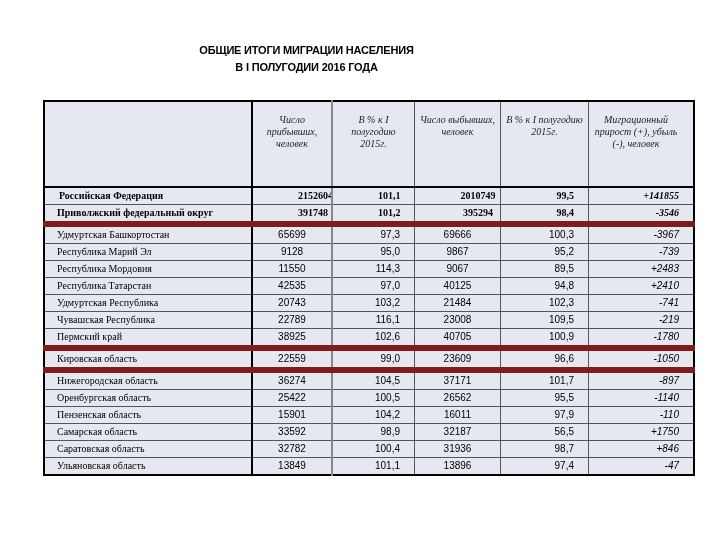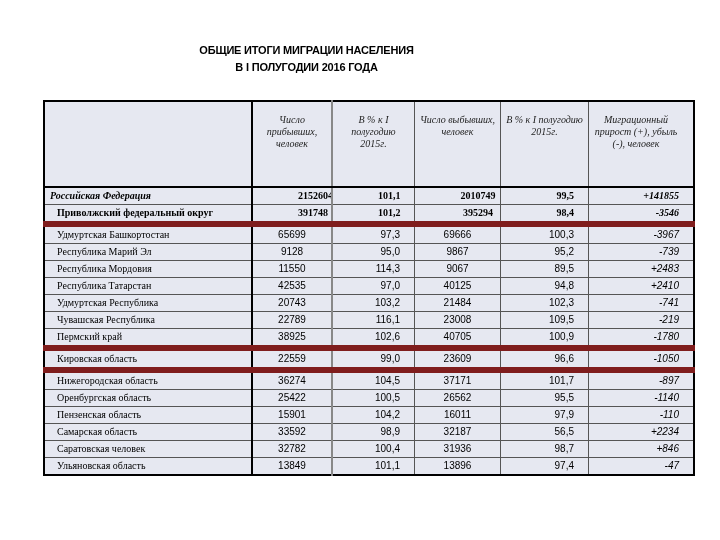"Российская Федерация" td.c0 { font-style: italic -> none; padding-left: 5px -> 14px }
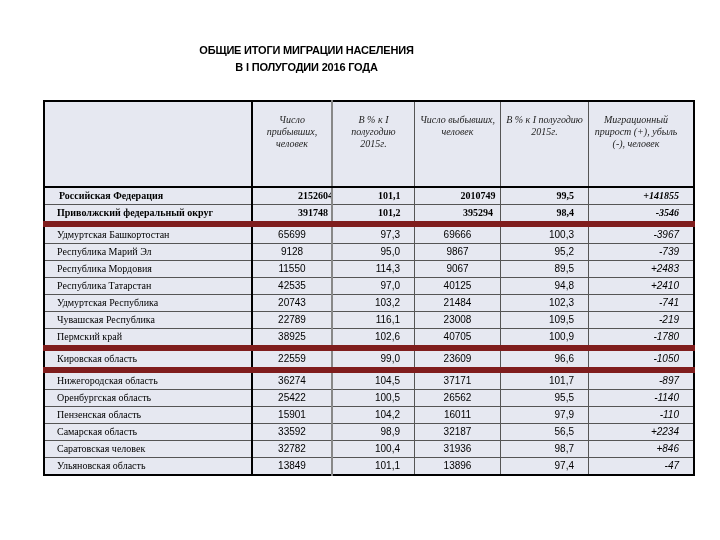"+2234" td.c5 { text: +2234 -> +1750 }
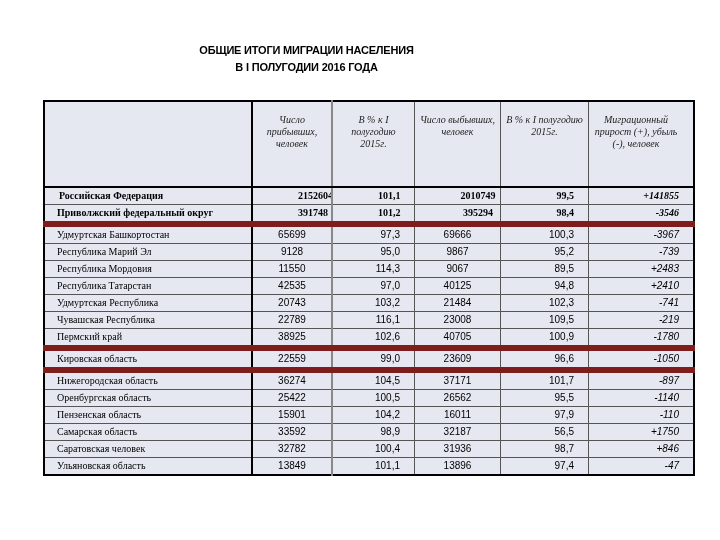"Саратовская человек" td.c0 { text: человек -> область }
